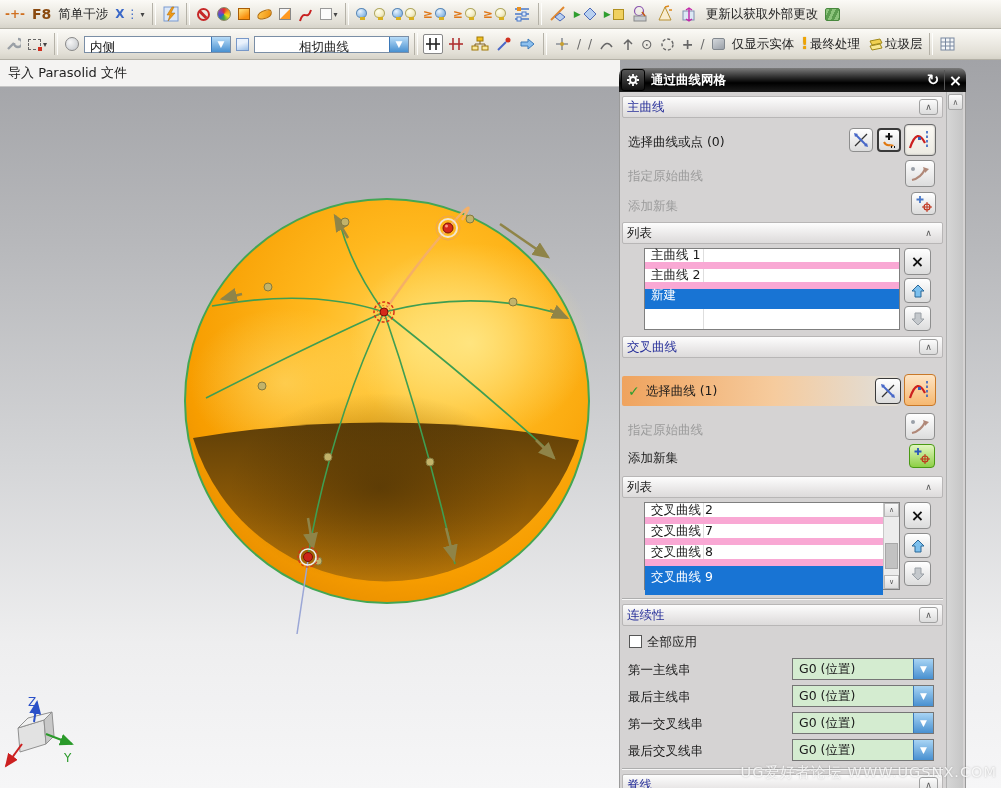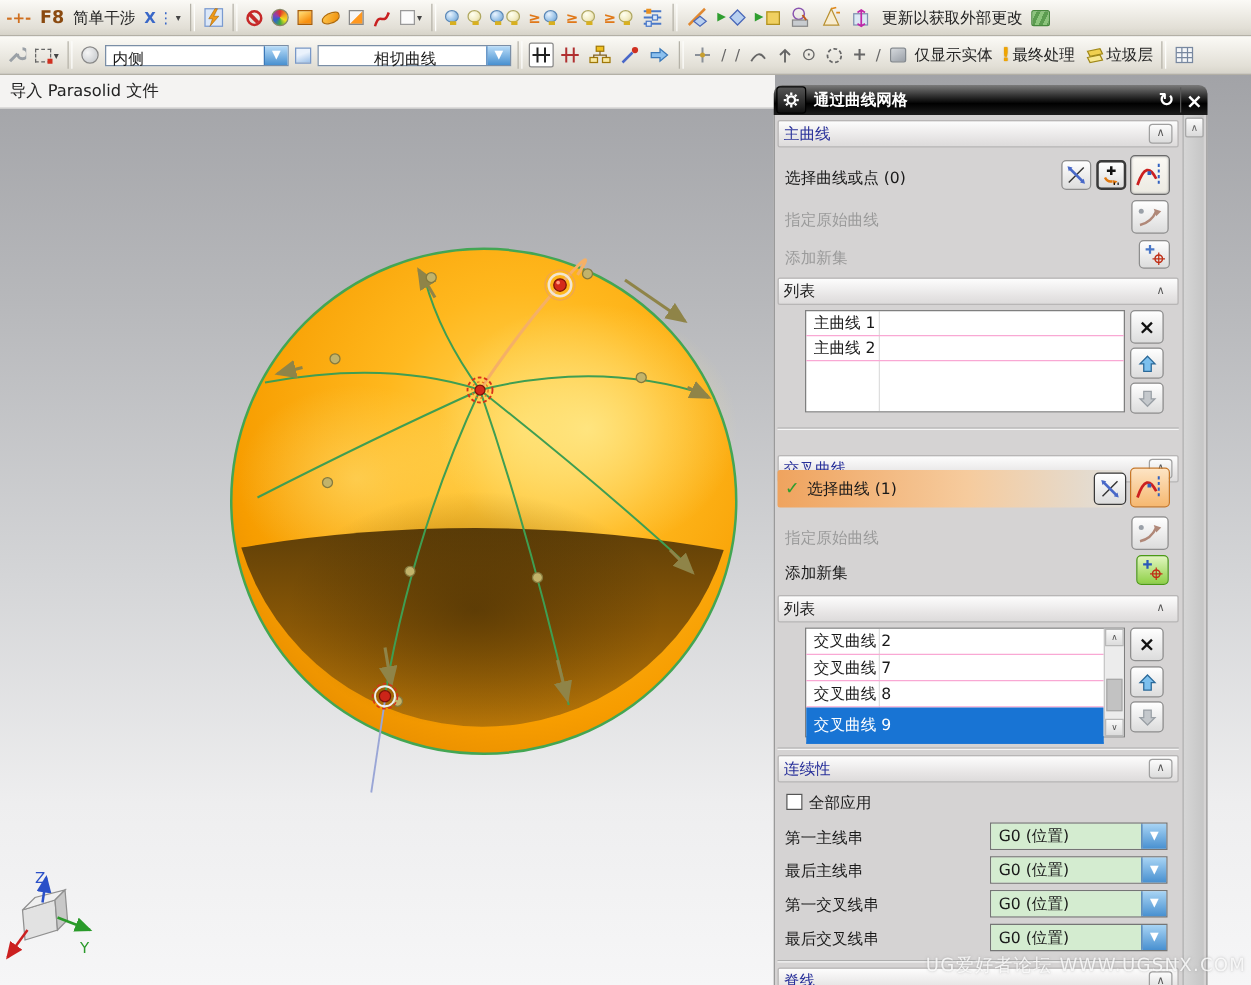"主曲线 1" .lrow { border-bottom: 1px solid #f9a8d4 -> 7px solid #f9a8d4 }
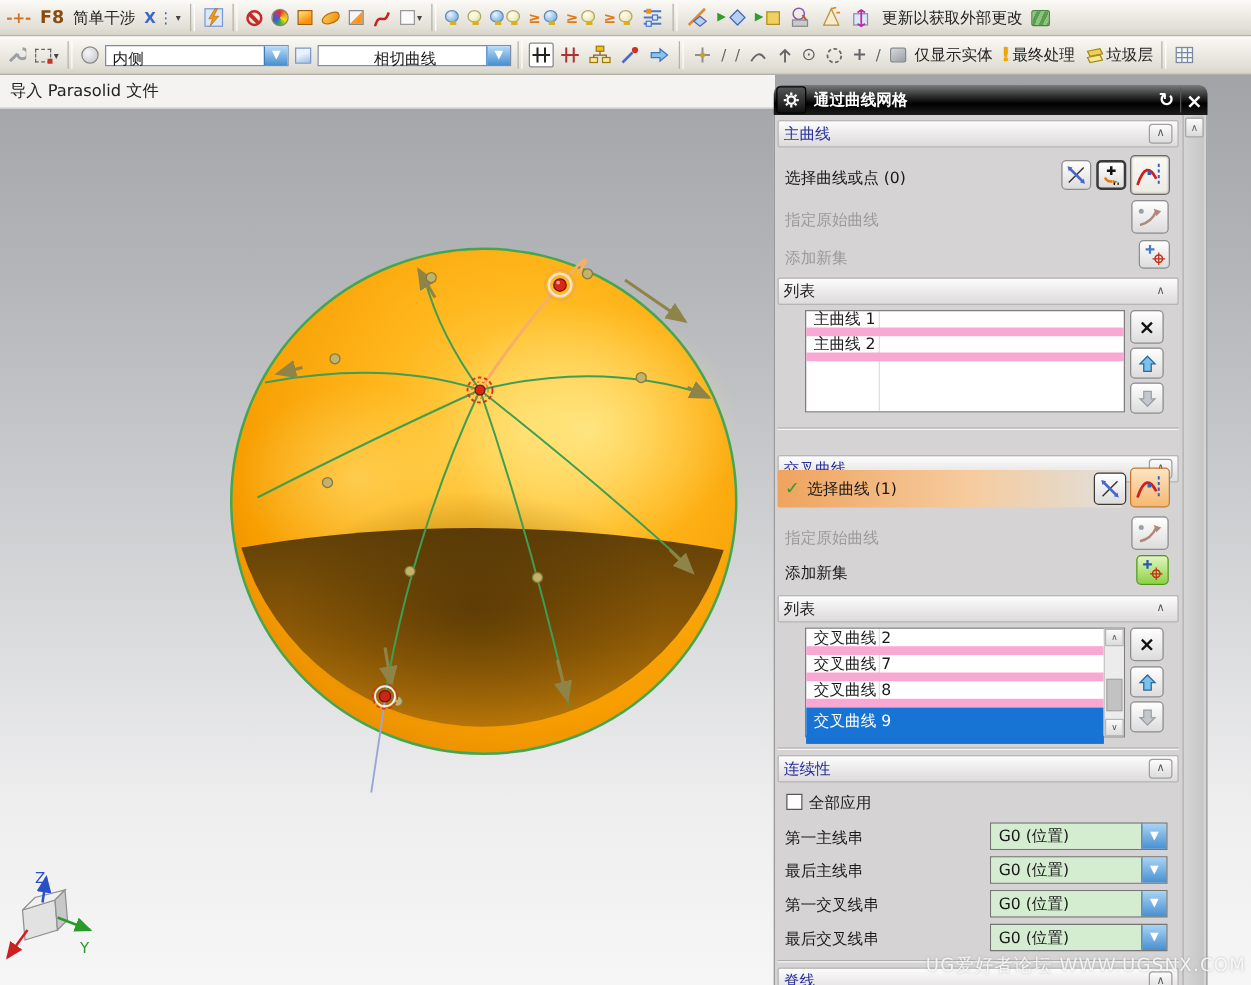"新建" div.lrow { html: none -> <div> <span>新建</span> </div> }
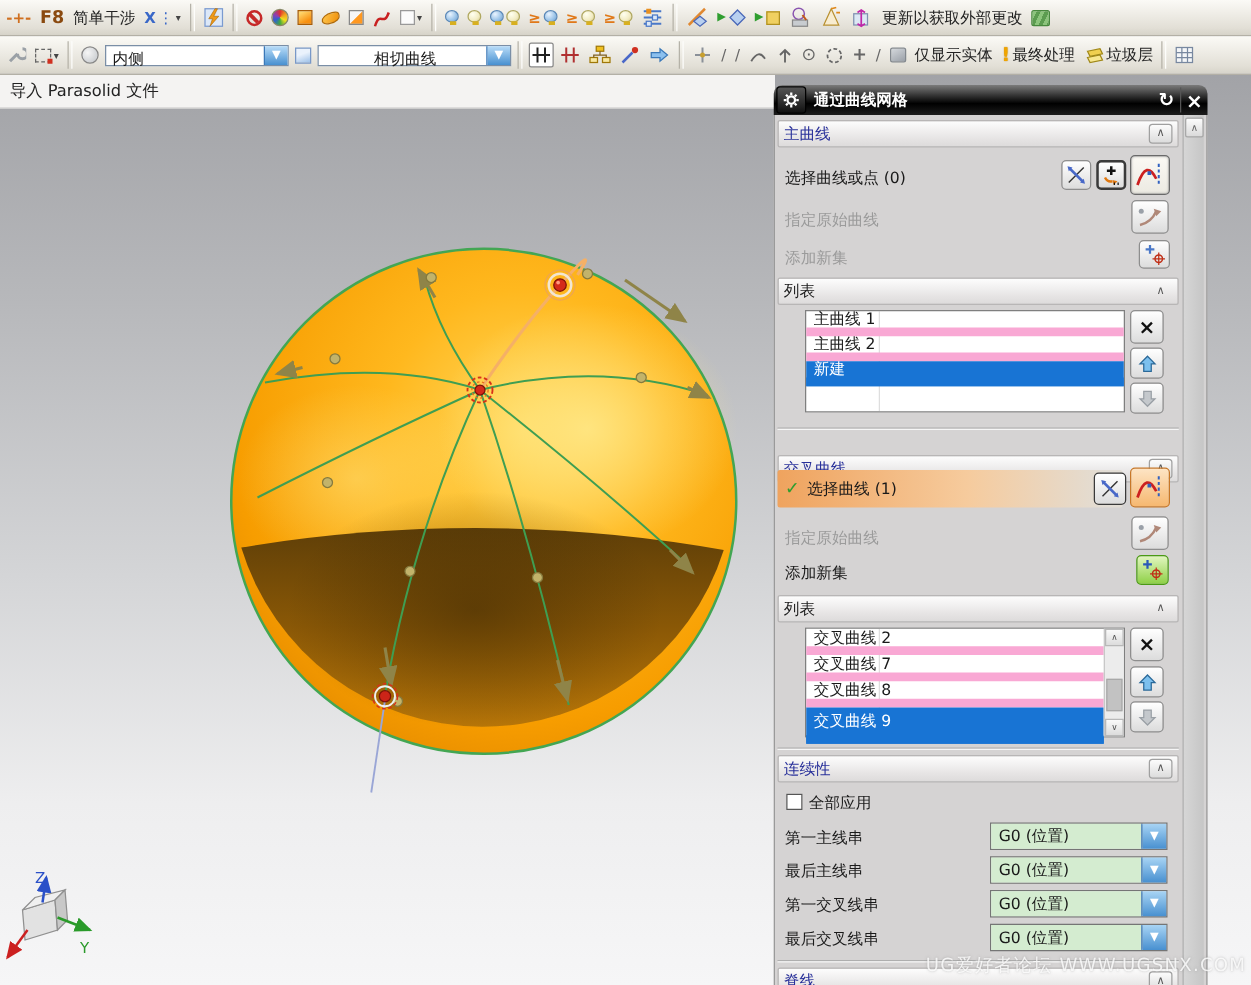"交叉曲线" div.sec-h { top: 272px -> 244px }
